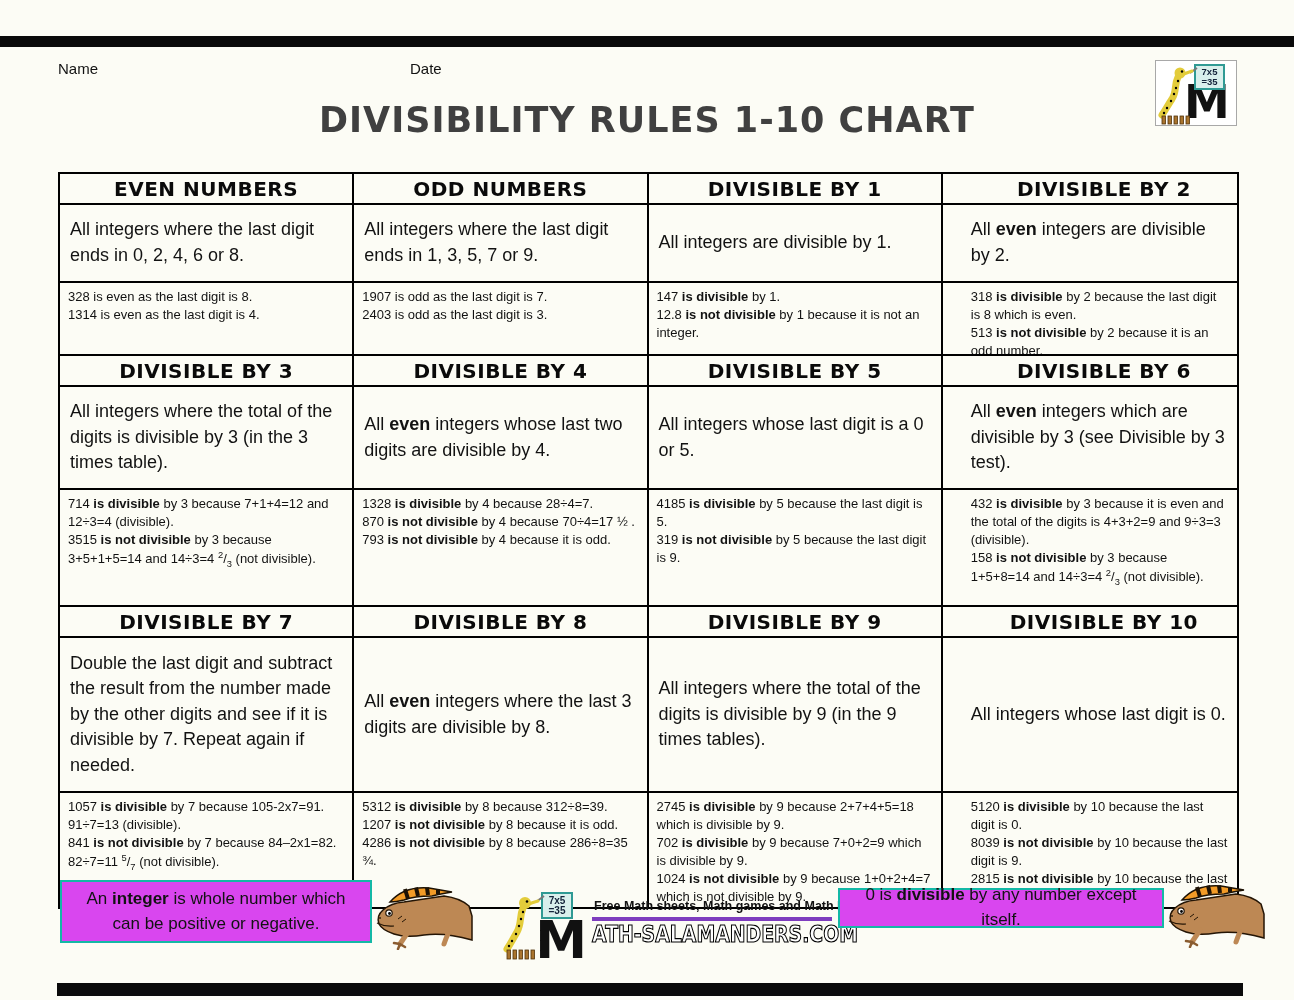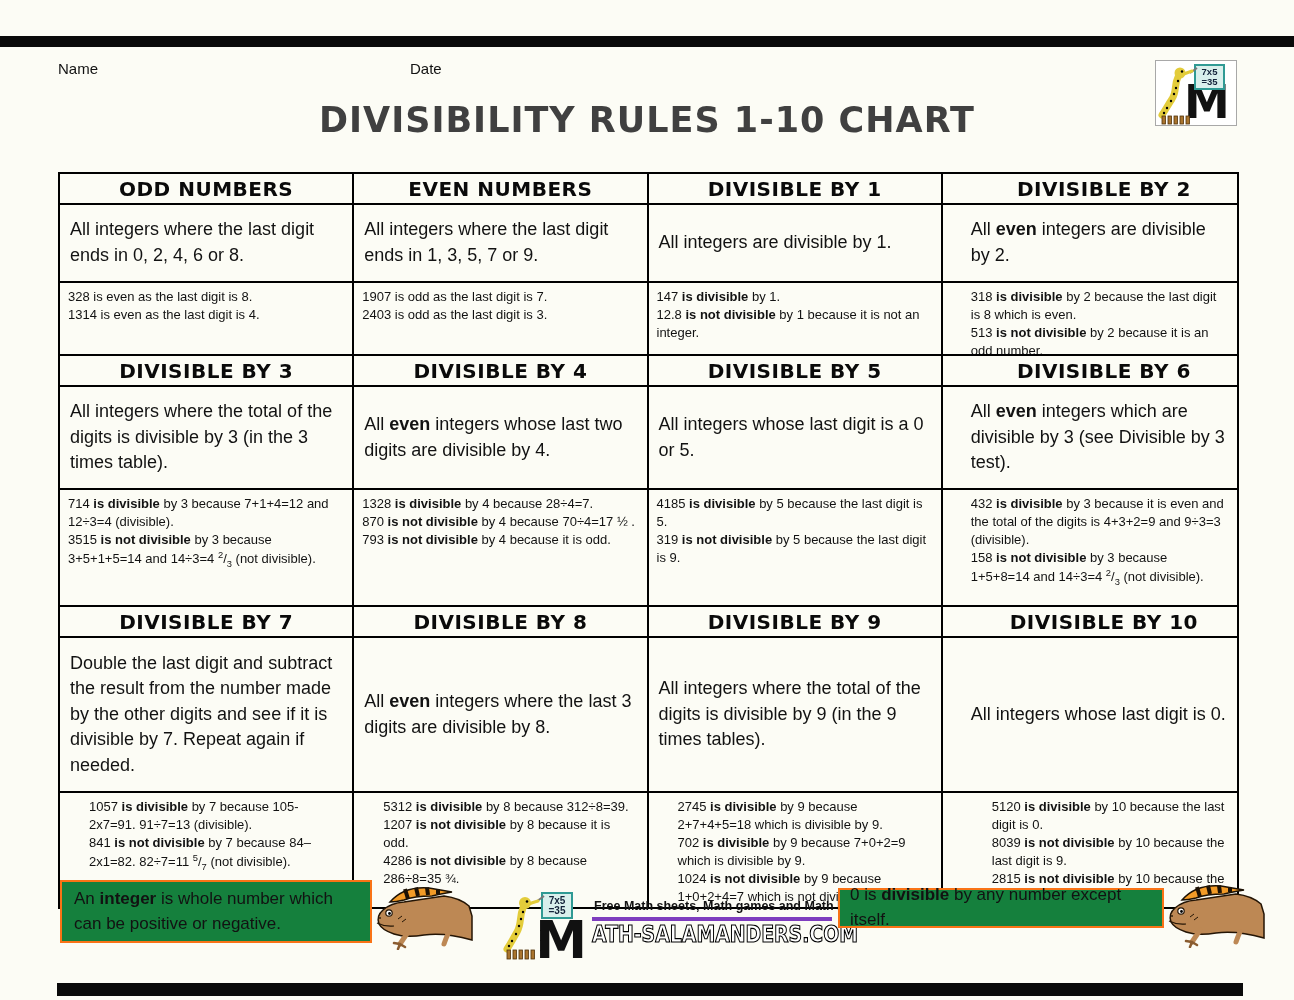"ODD NUMBERS" div.cell { order: before "EVEN NUMBERS" -> after "EVEN NUMBERS" }
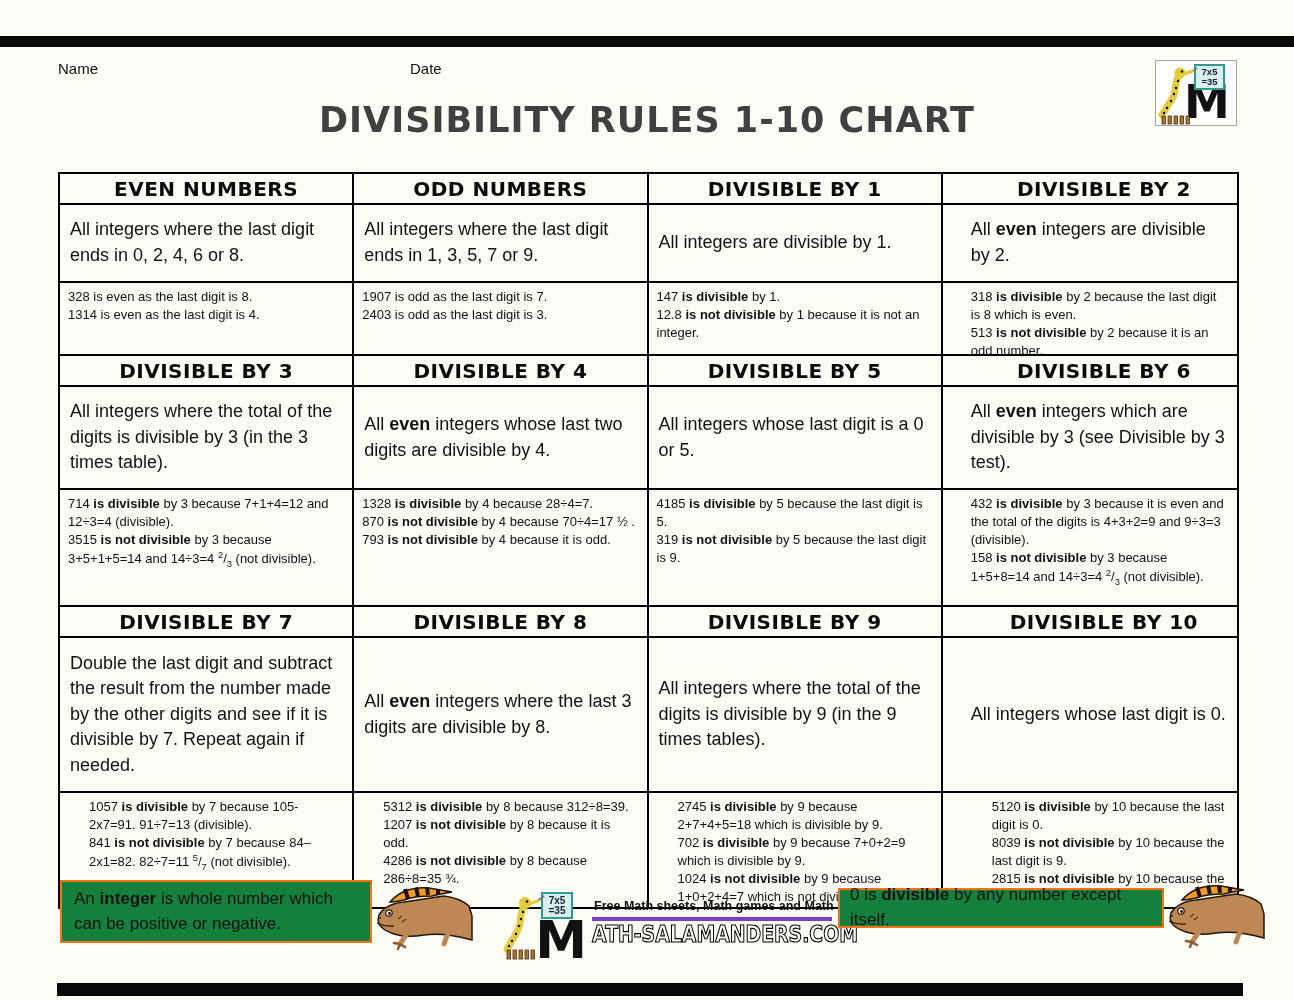"1057 is divisible by 7" .chart-table > .cell:nth-last-child(-n+4) { margin-left: 21px -> none }
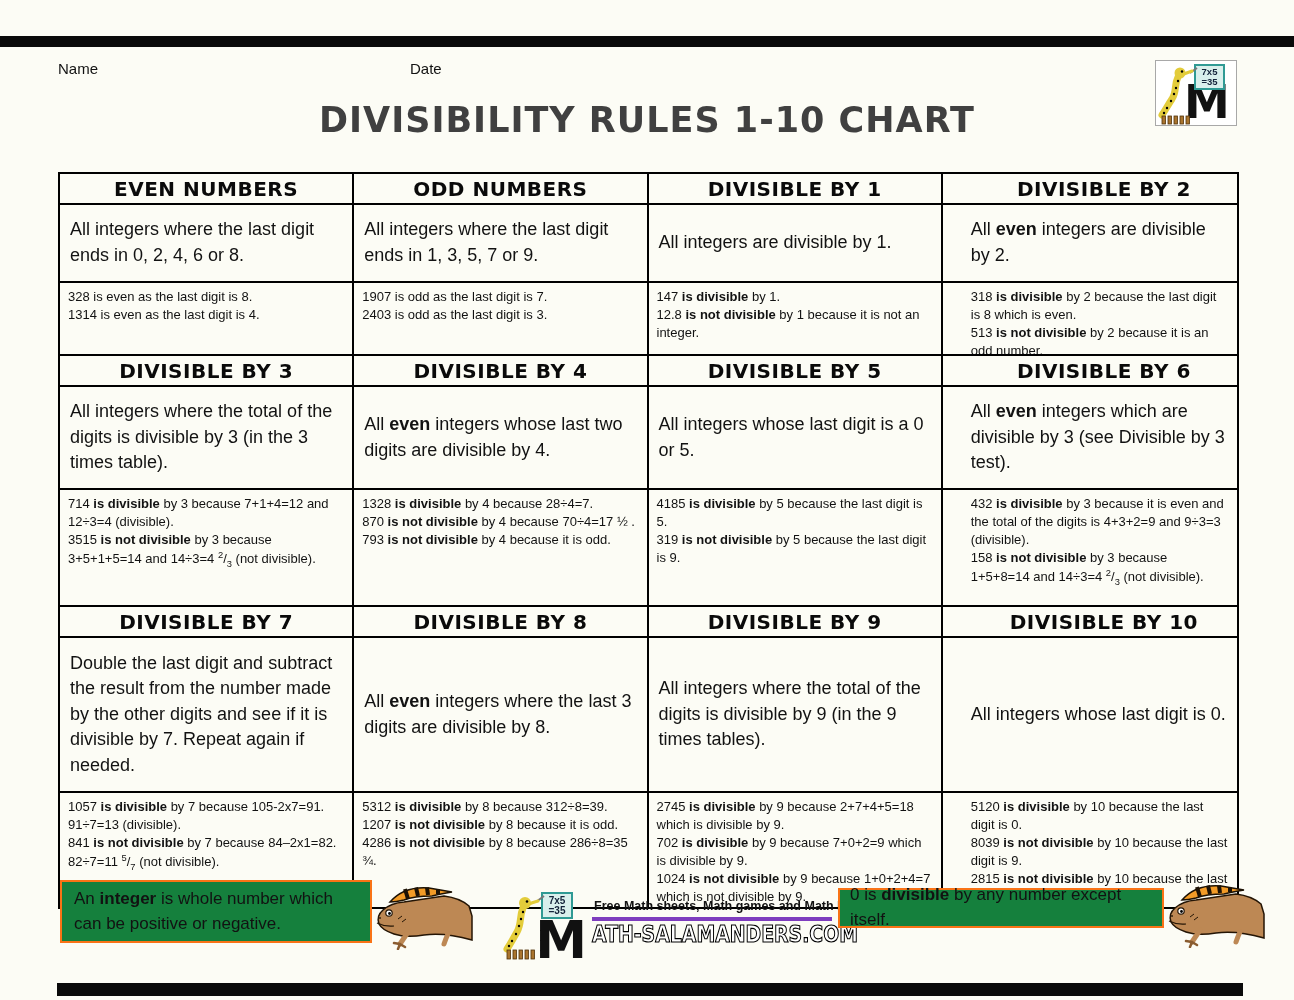"An integer is whole number" .note-box { background: #15803d -> #d946ef; border: 2px solid #f97316 -> 2px solid #14b8a6; text-align: none -> center }
